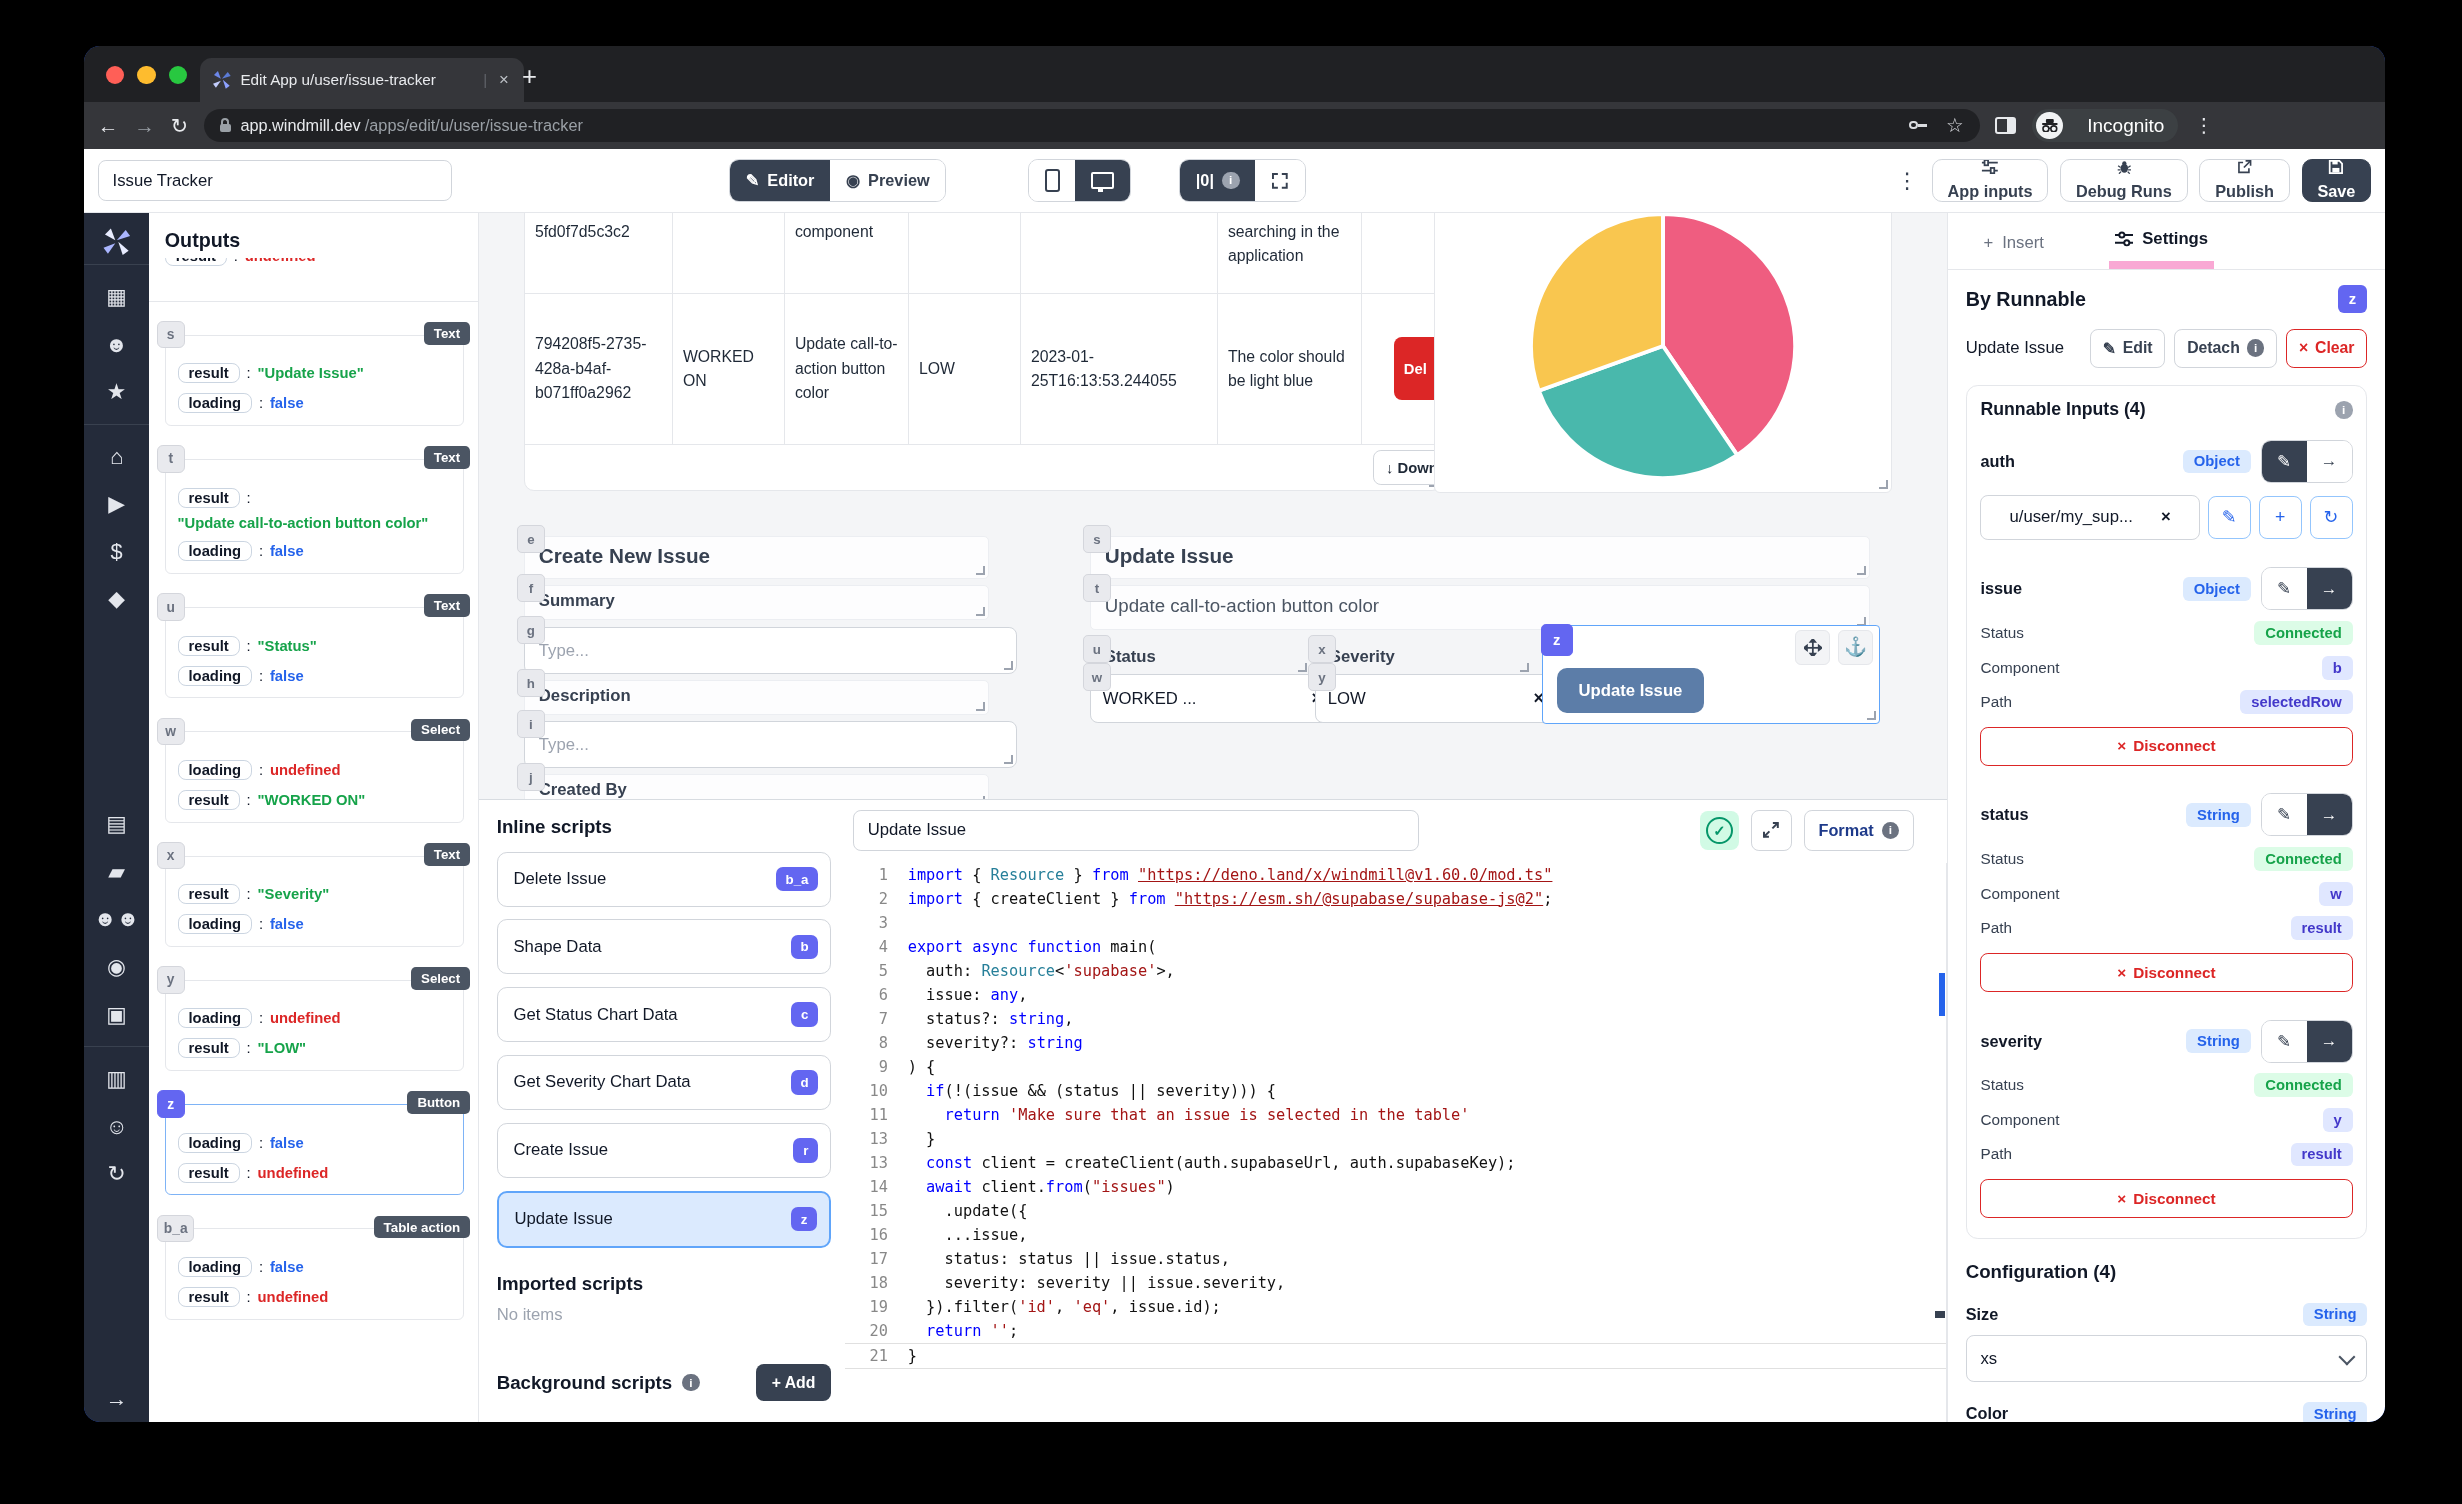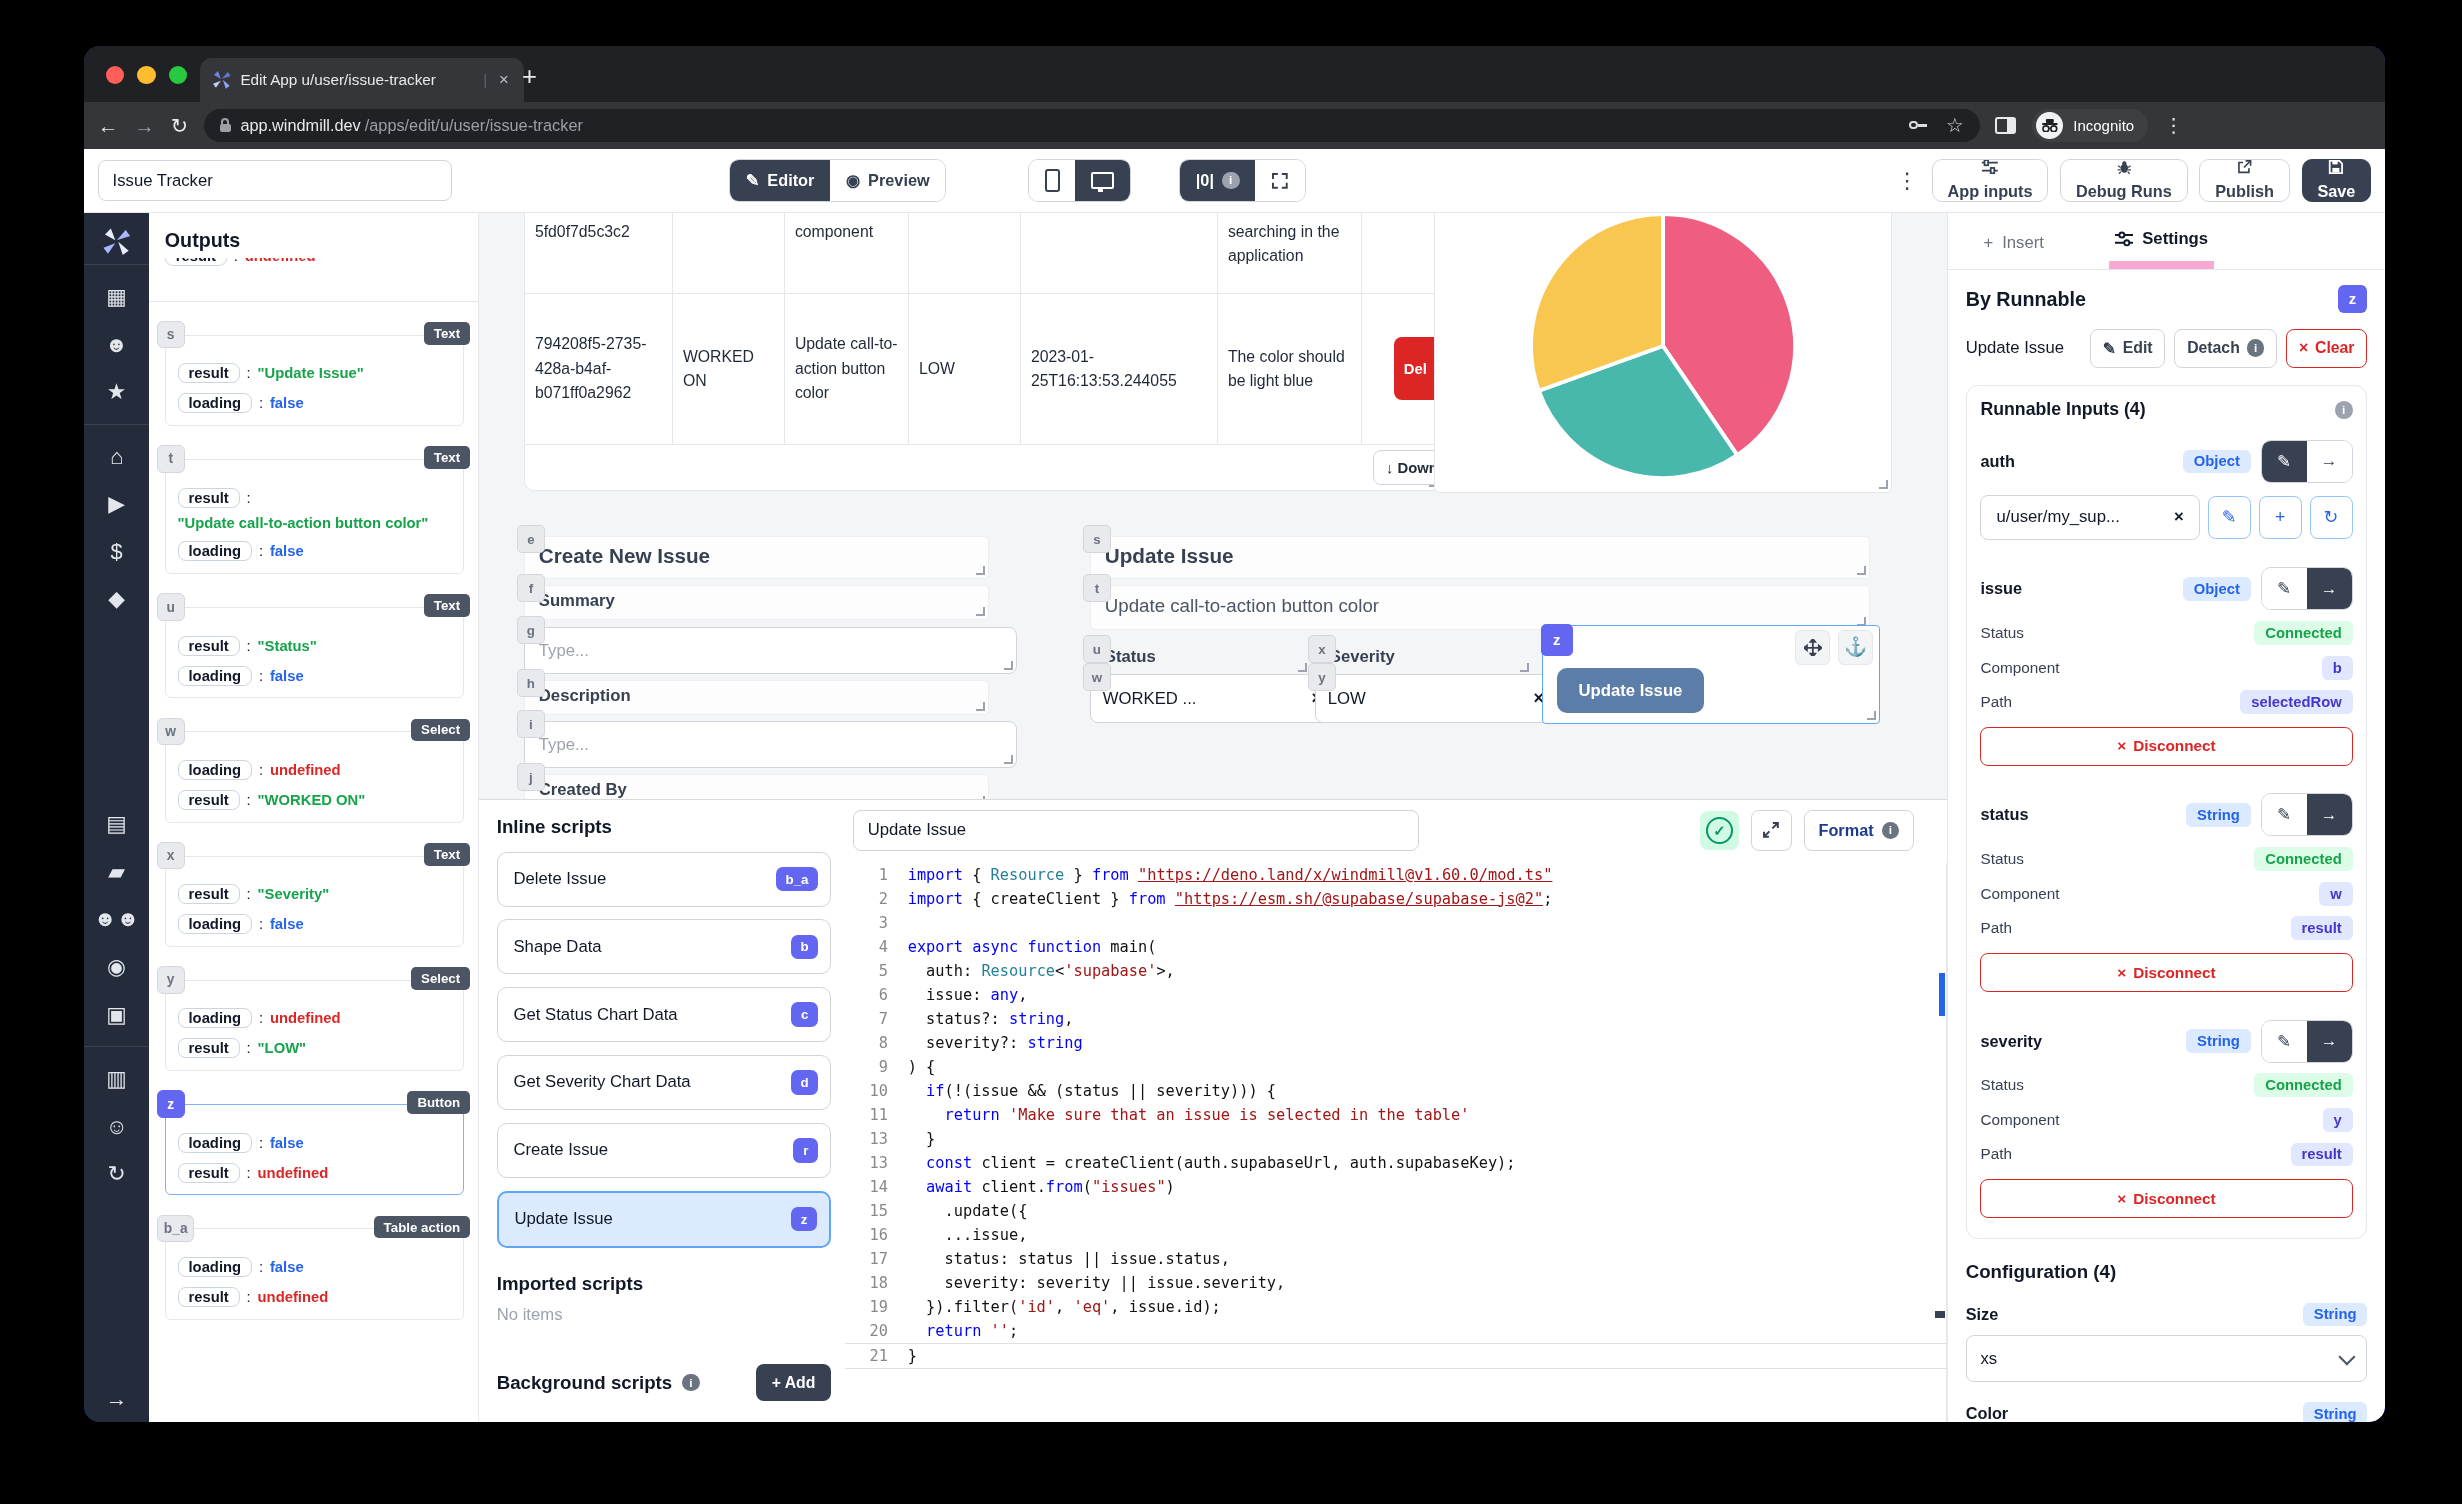"Incognito" .incog { font-size: 15px -> 19px; gap: 10px -> 24px }
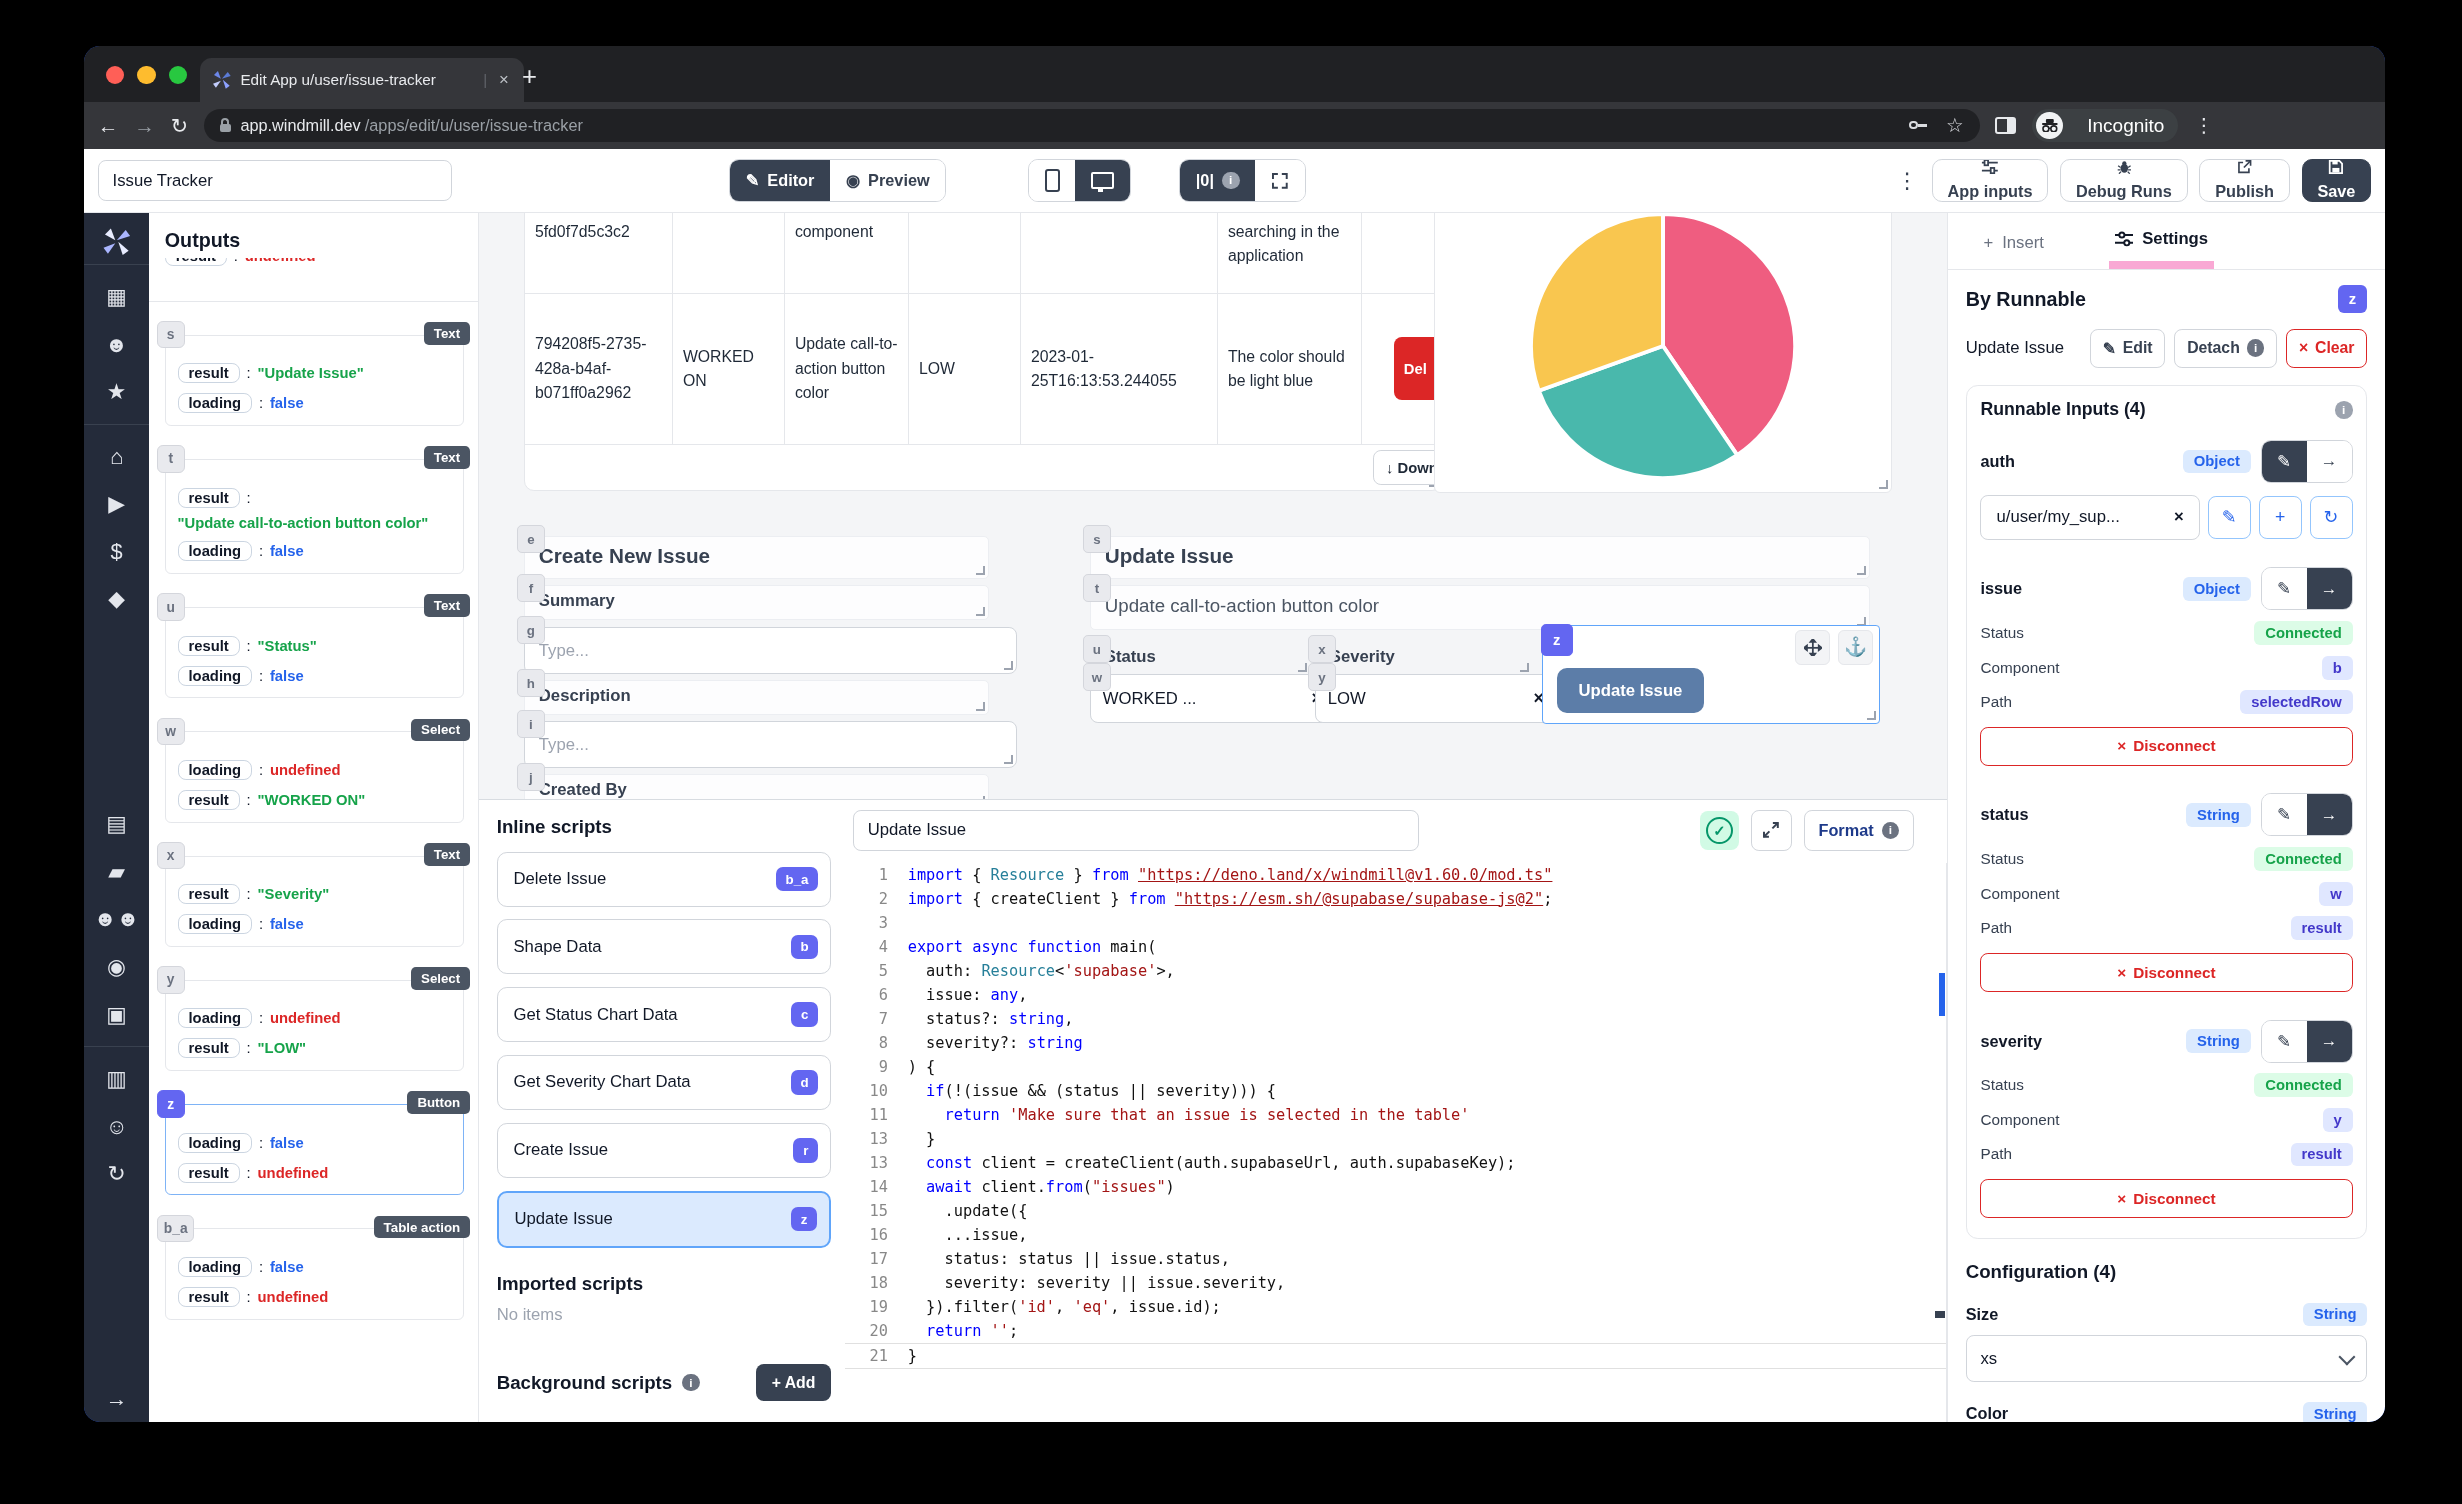"u/user/my_sup..." .authinput { padding: 0 15px -> 0 28px }
